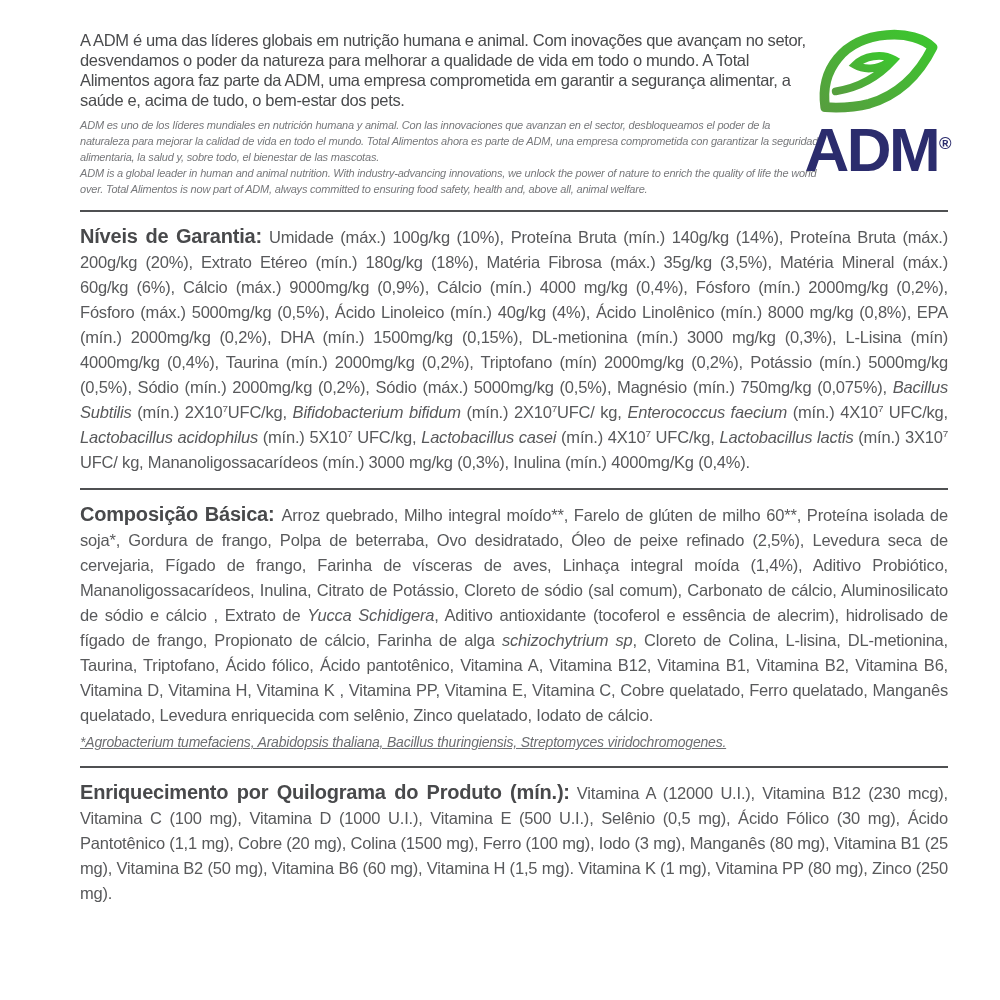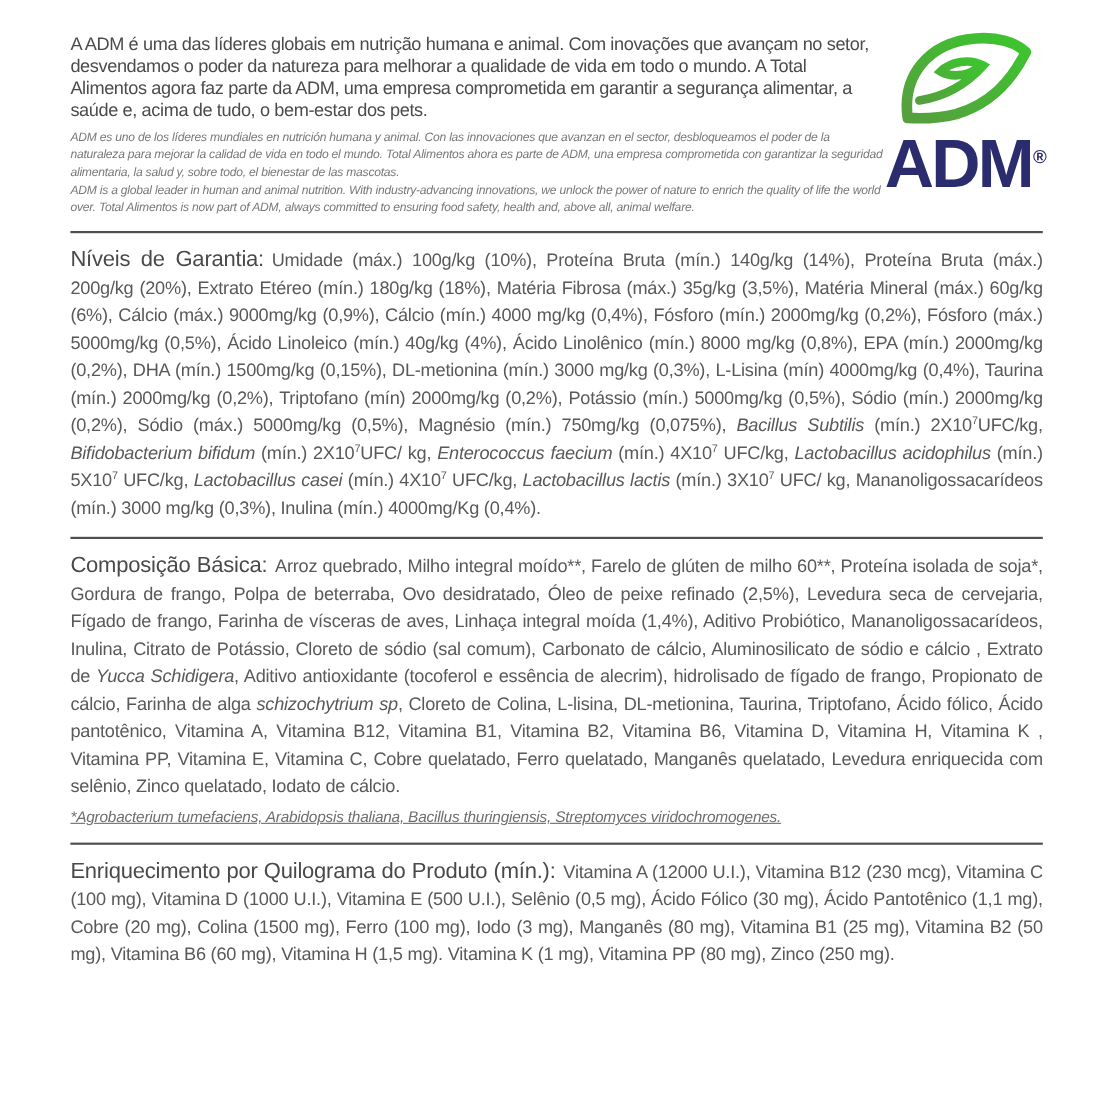"A ADM é uma das" .content { padding: 30px 52px 0 64px -> 30px 52px 0 80px }
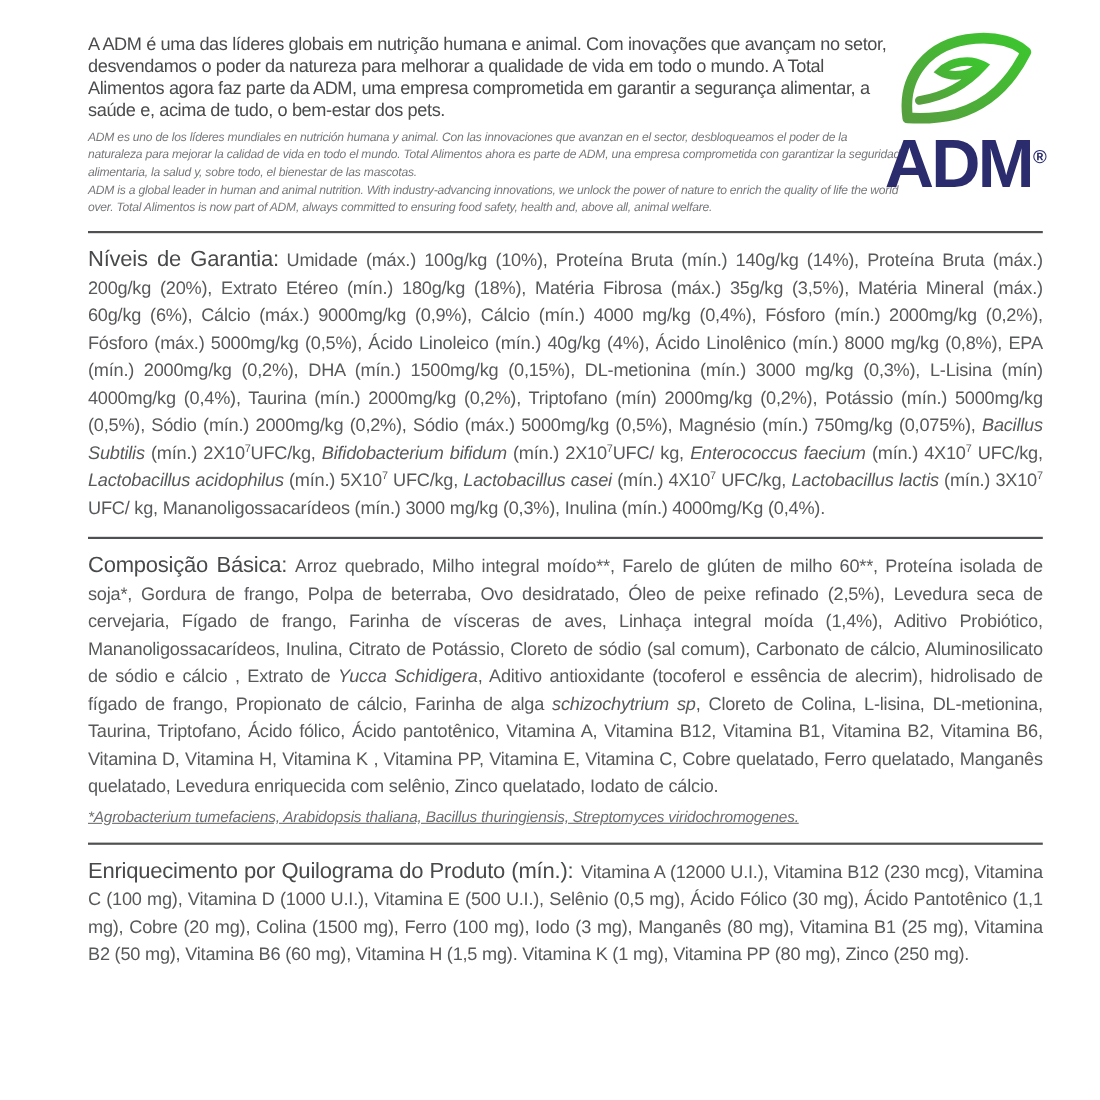"Níveis de Garantia:" .sec-h { font-weight: normal -> bold }
